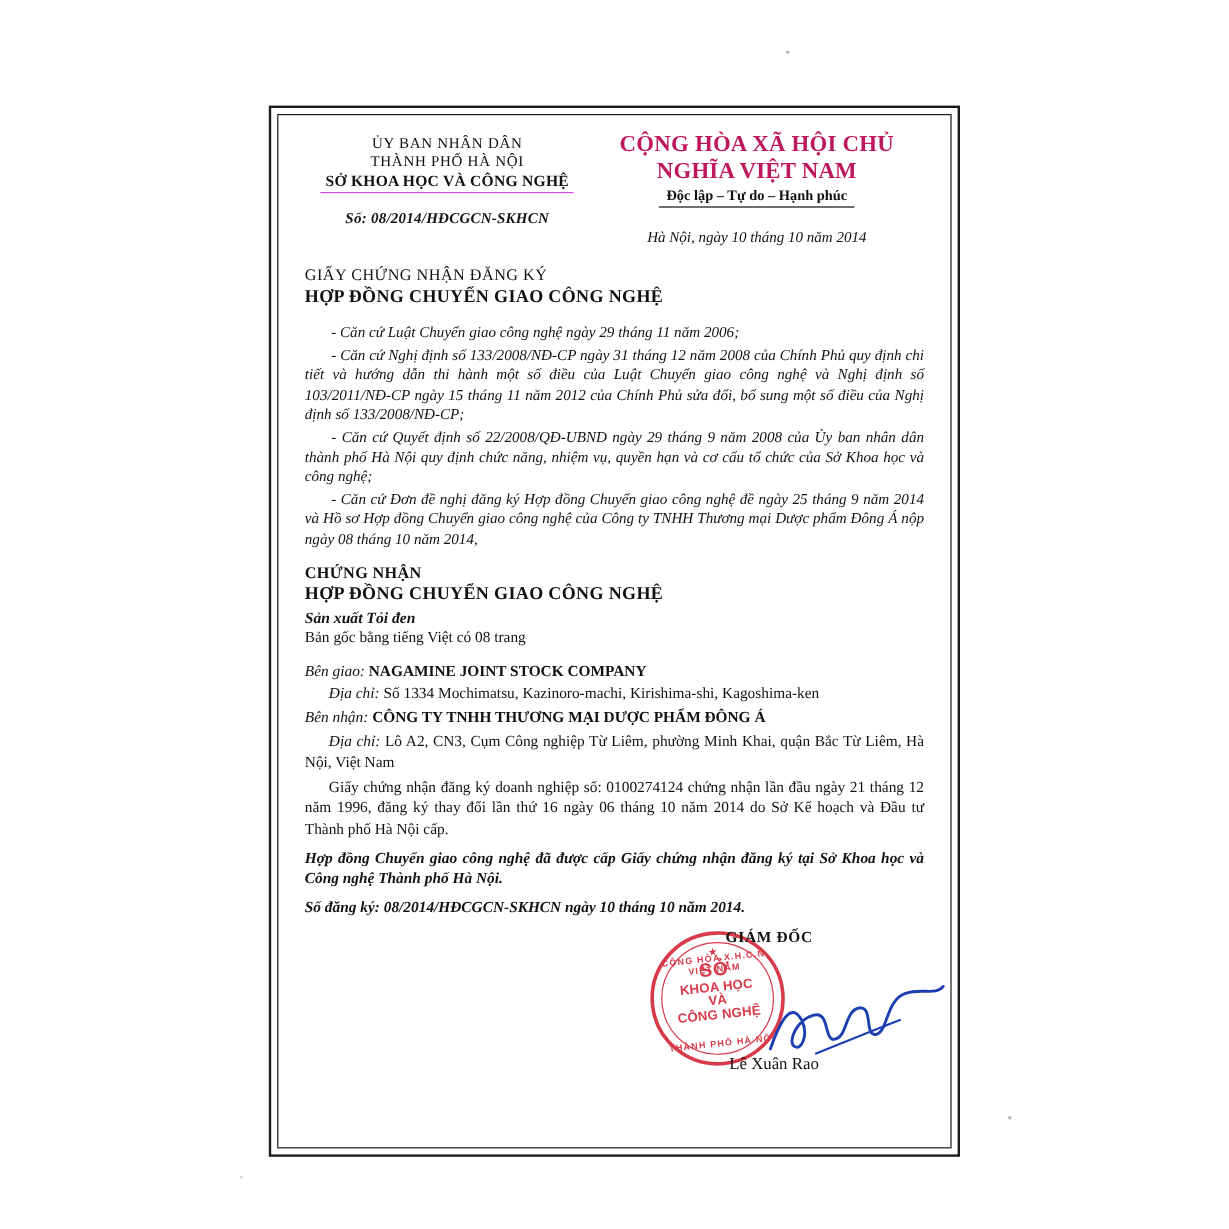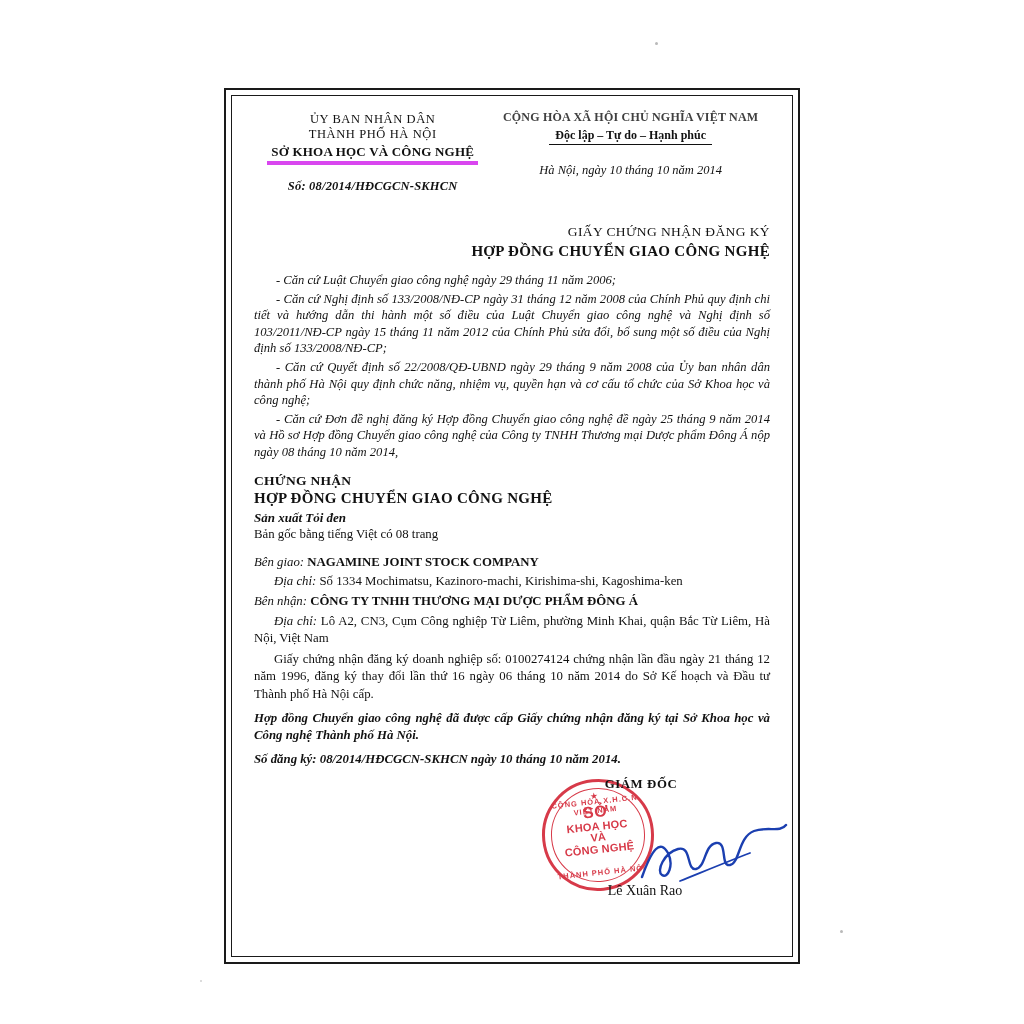"CỘNG HÒA XÃ HỘI CHỦ" .nation { color: #404040 -> #be185d; font-size: 12px -> 19px }
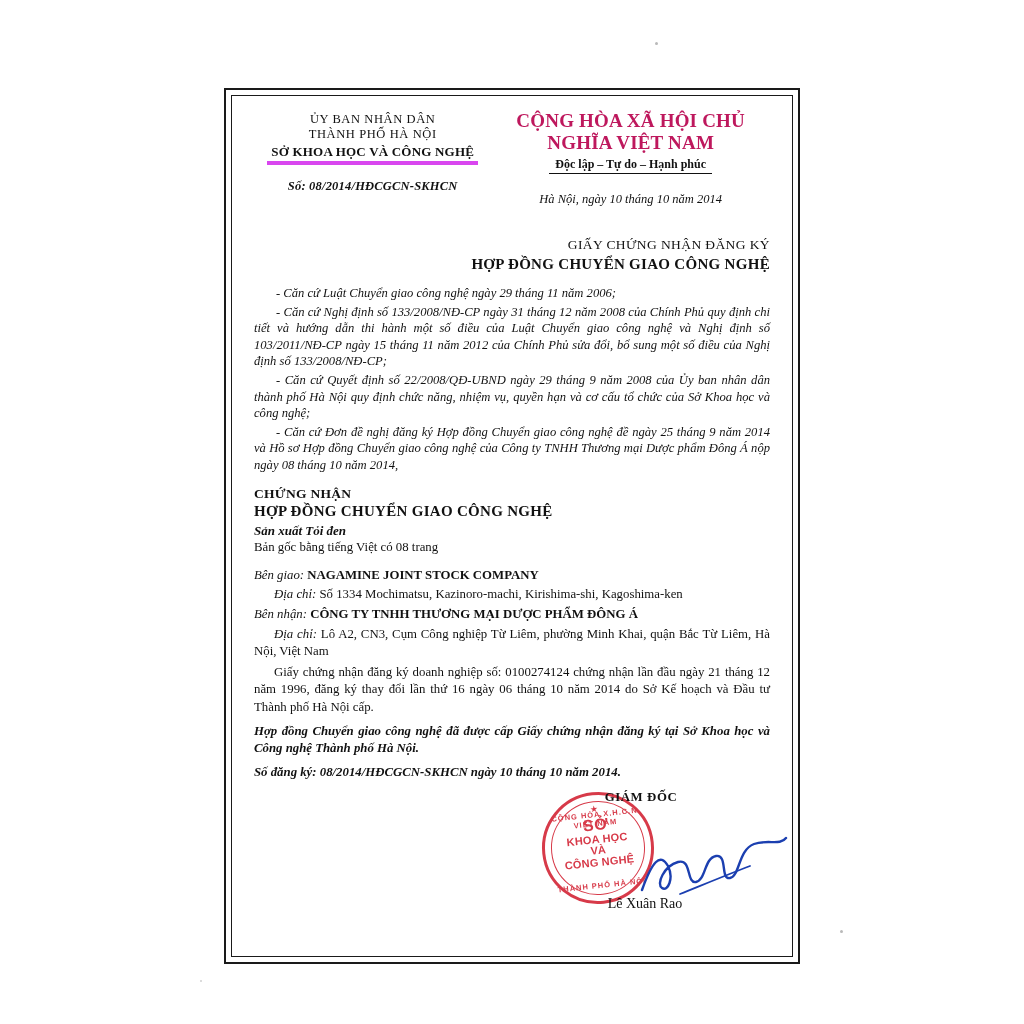"SỞ KHOA HỌC VÀ CÔNG" .org-line3 { border-bottom: 4px solid #d946ef -> 1px solid #d946ef }
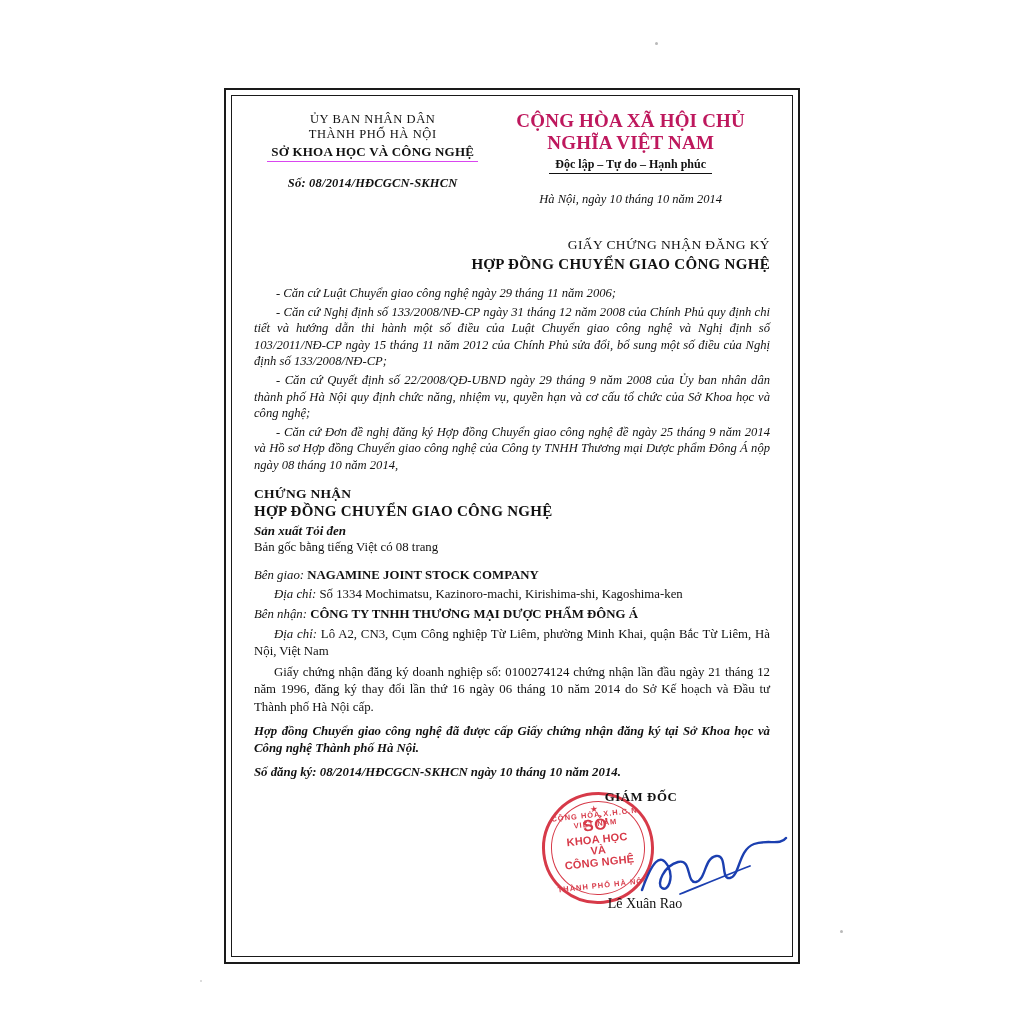"GIẤY CHỨNG NHẬN ĐĂNG KÝ" .title-block { margin-top: 30px -> 15px; text-align: right -> left }
